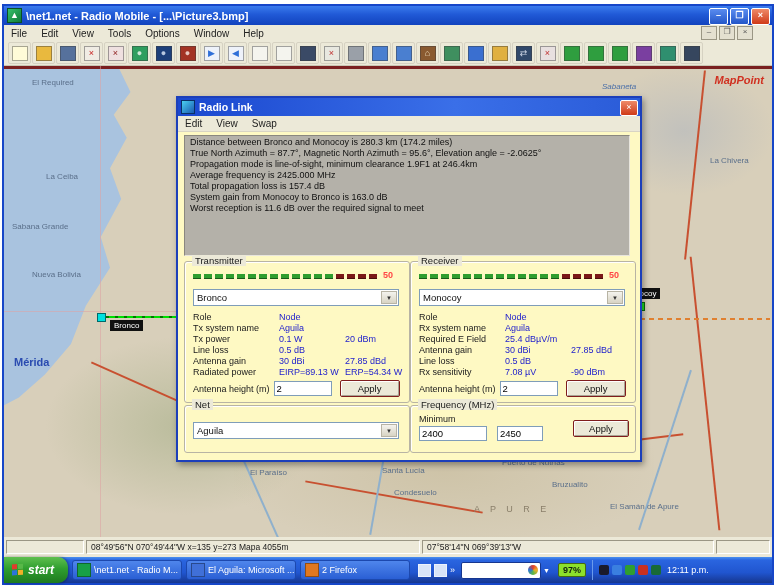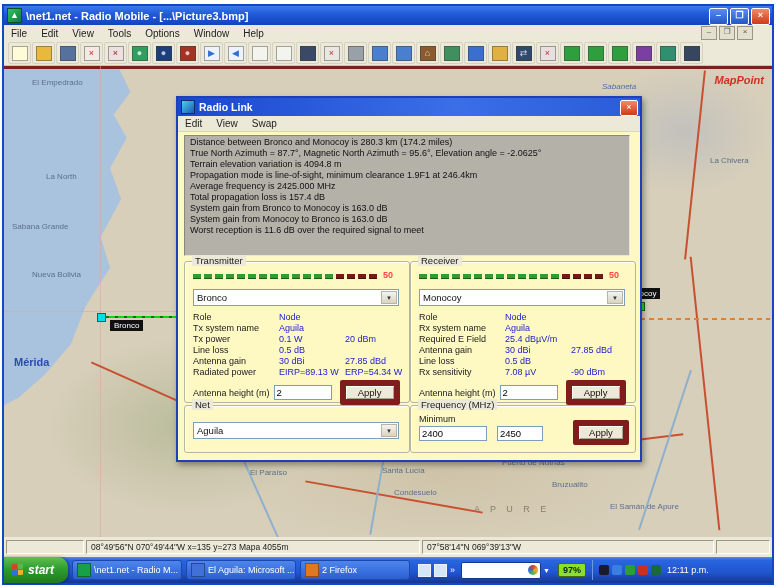"El Empedrado" span.maplabel { text: Empedrado -> Required }
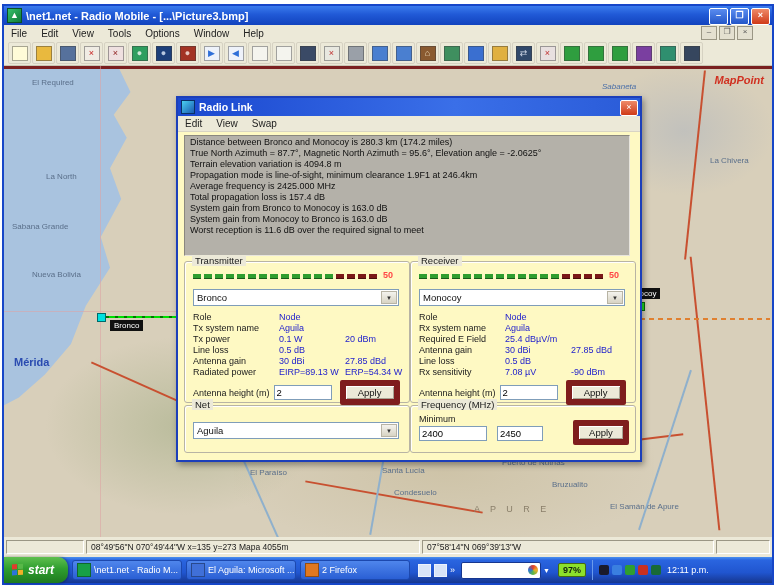"Terrain elevation variation is 4094.8" div { html: <div>Terrain elevation variation is 4094.8 m</div> -> none }
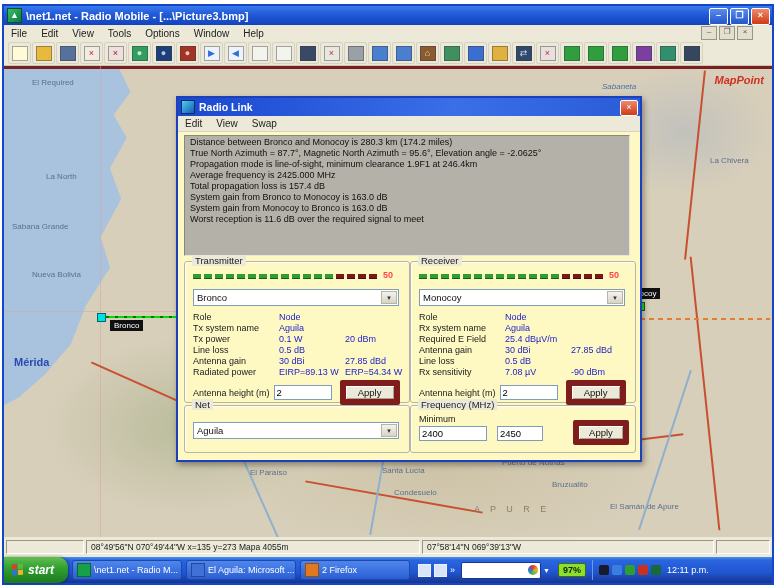"La North" span.maplabel { text: North -> Ceiba }
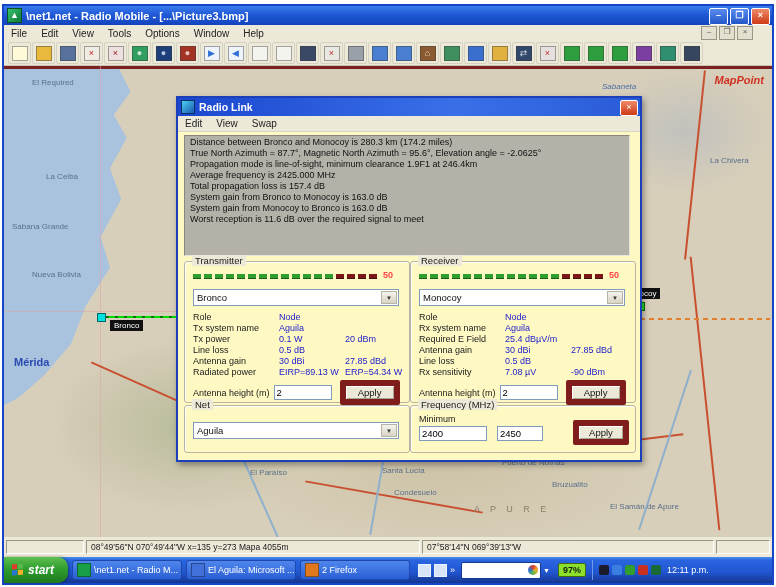"System gain from Bronco to" div { html: <div>System gain from Bronco to Monocoy is 163.0 dB</div> -> none }
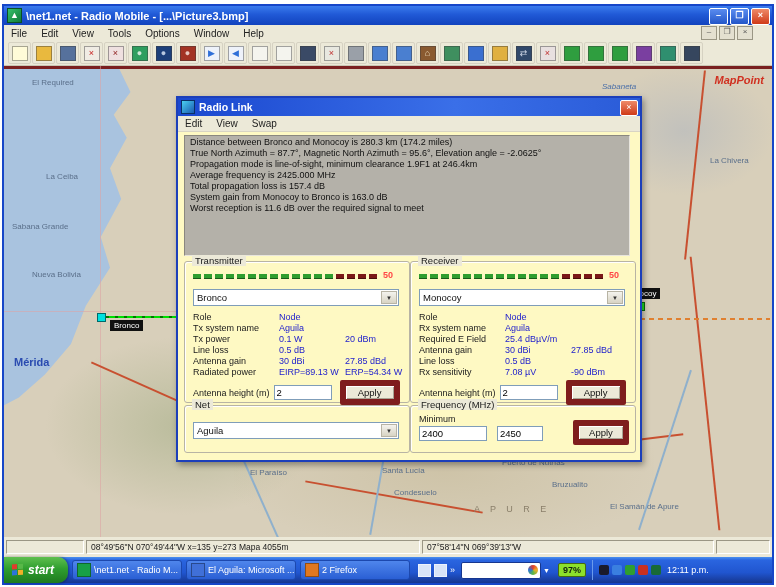"Apply" .btn { border: 6px solid #7f1d1d -> 1px solid #7f1d1d; height: 25px -> 17px }
